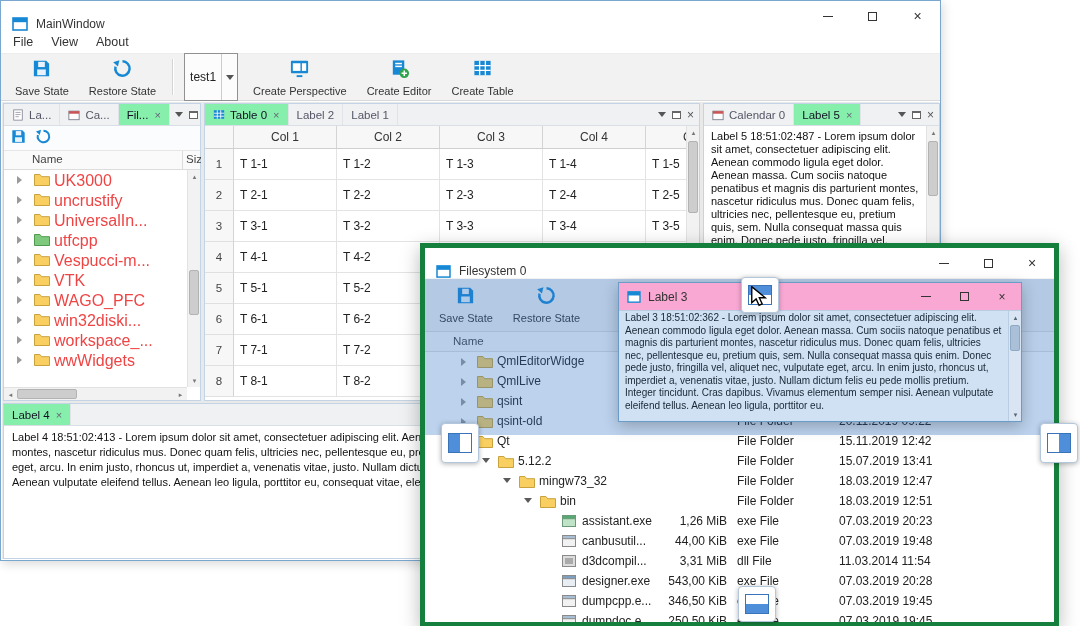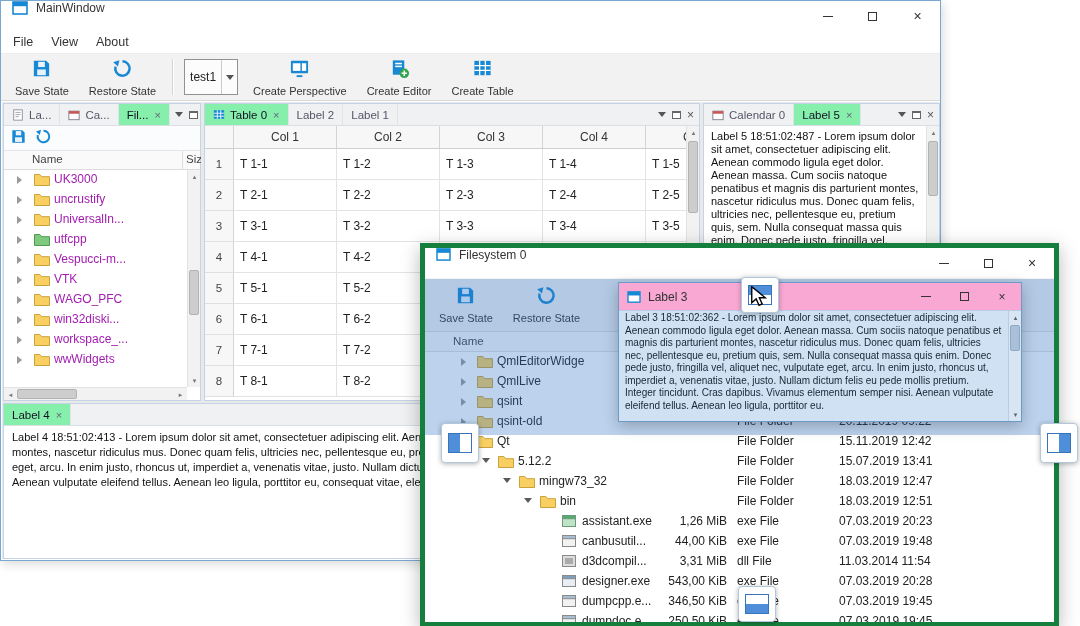"MainWindow" .titlebar { align-items: flex-start -> flex-end }
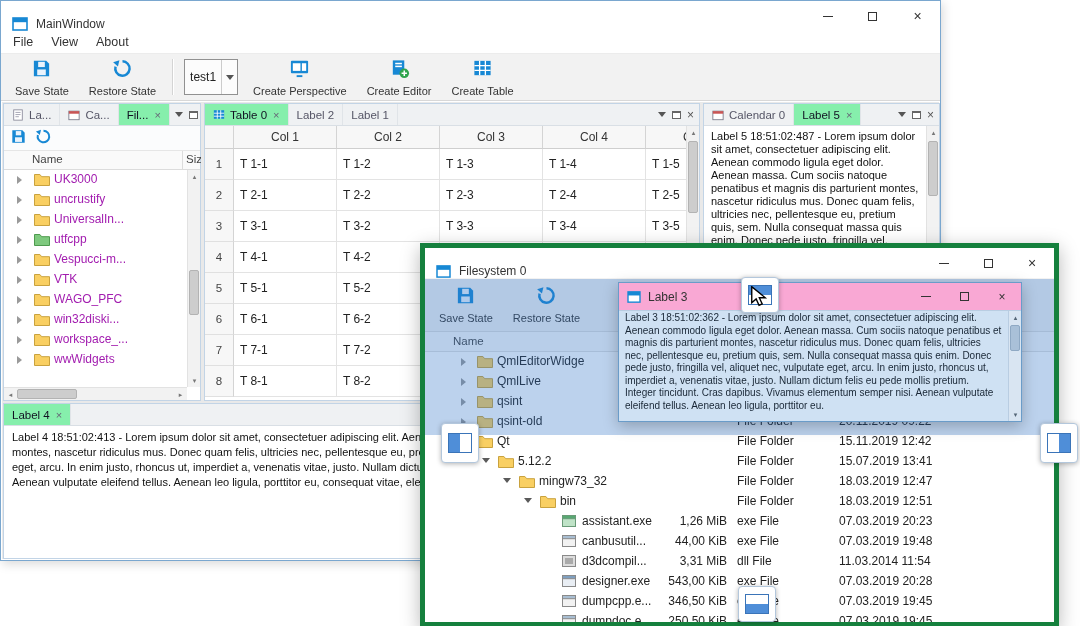"test1" .combo { height: 36px -> 48px }
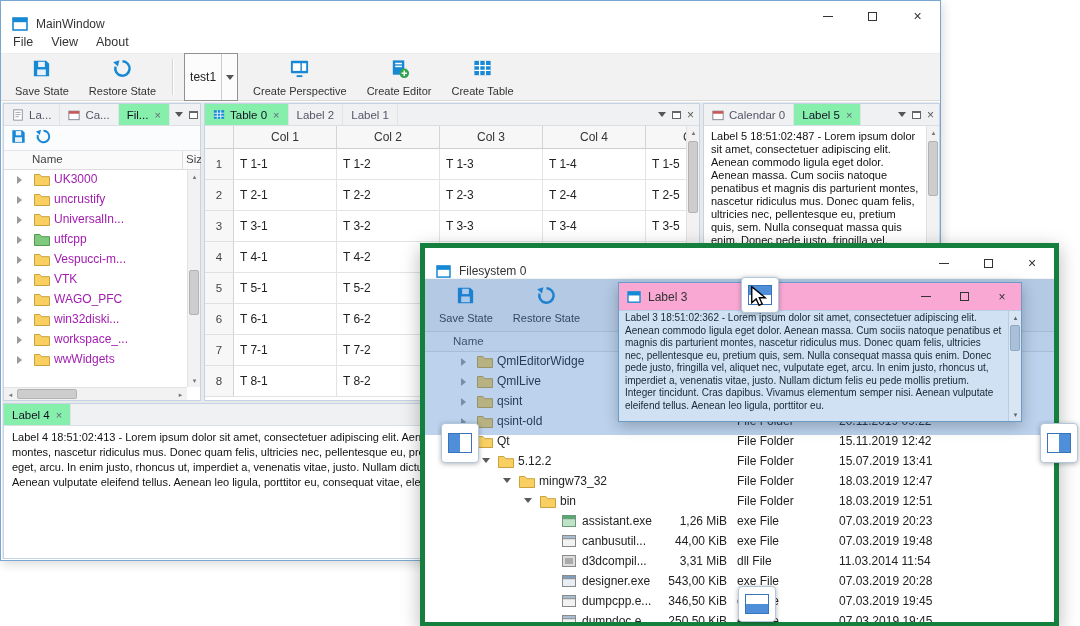"UK3000" .ltrow { color: #a21caf -> #ef4444; font-size: 12px -> 16px }
